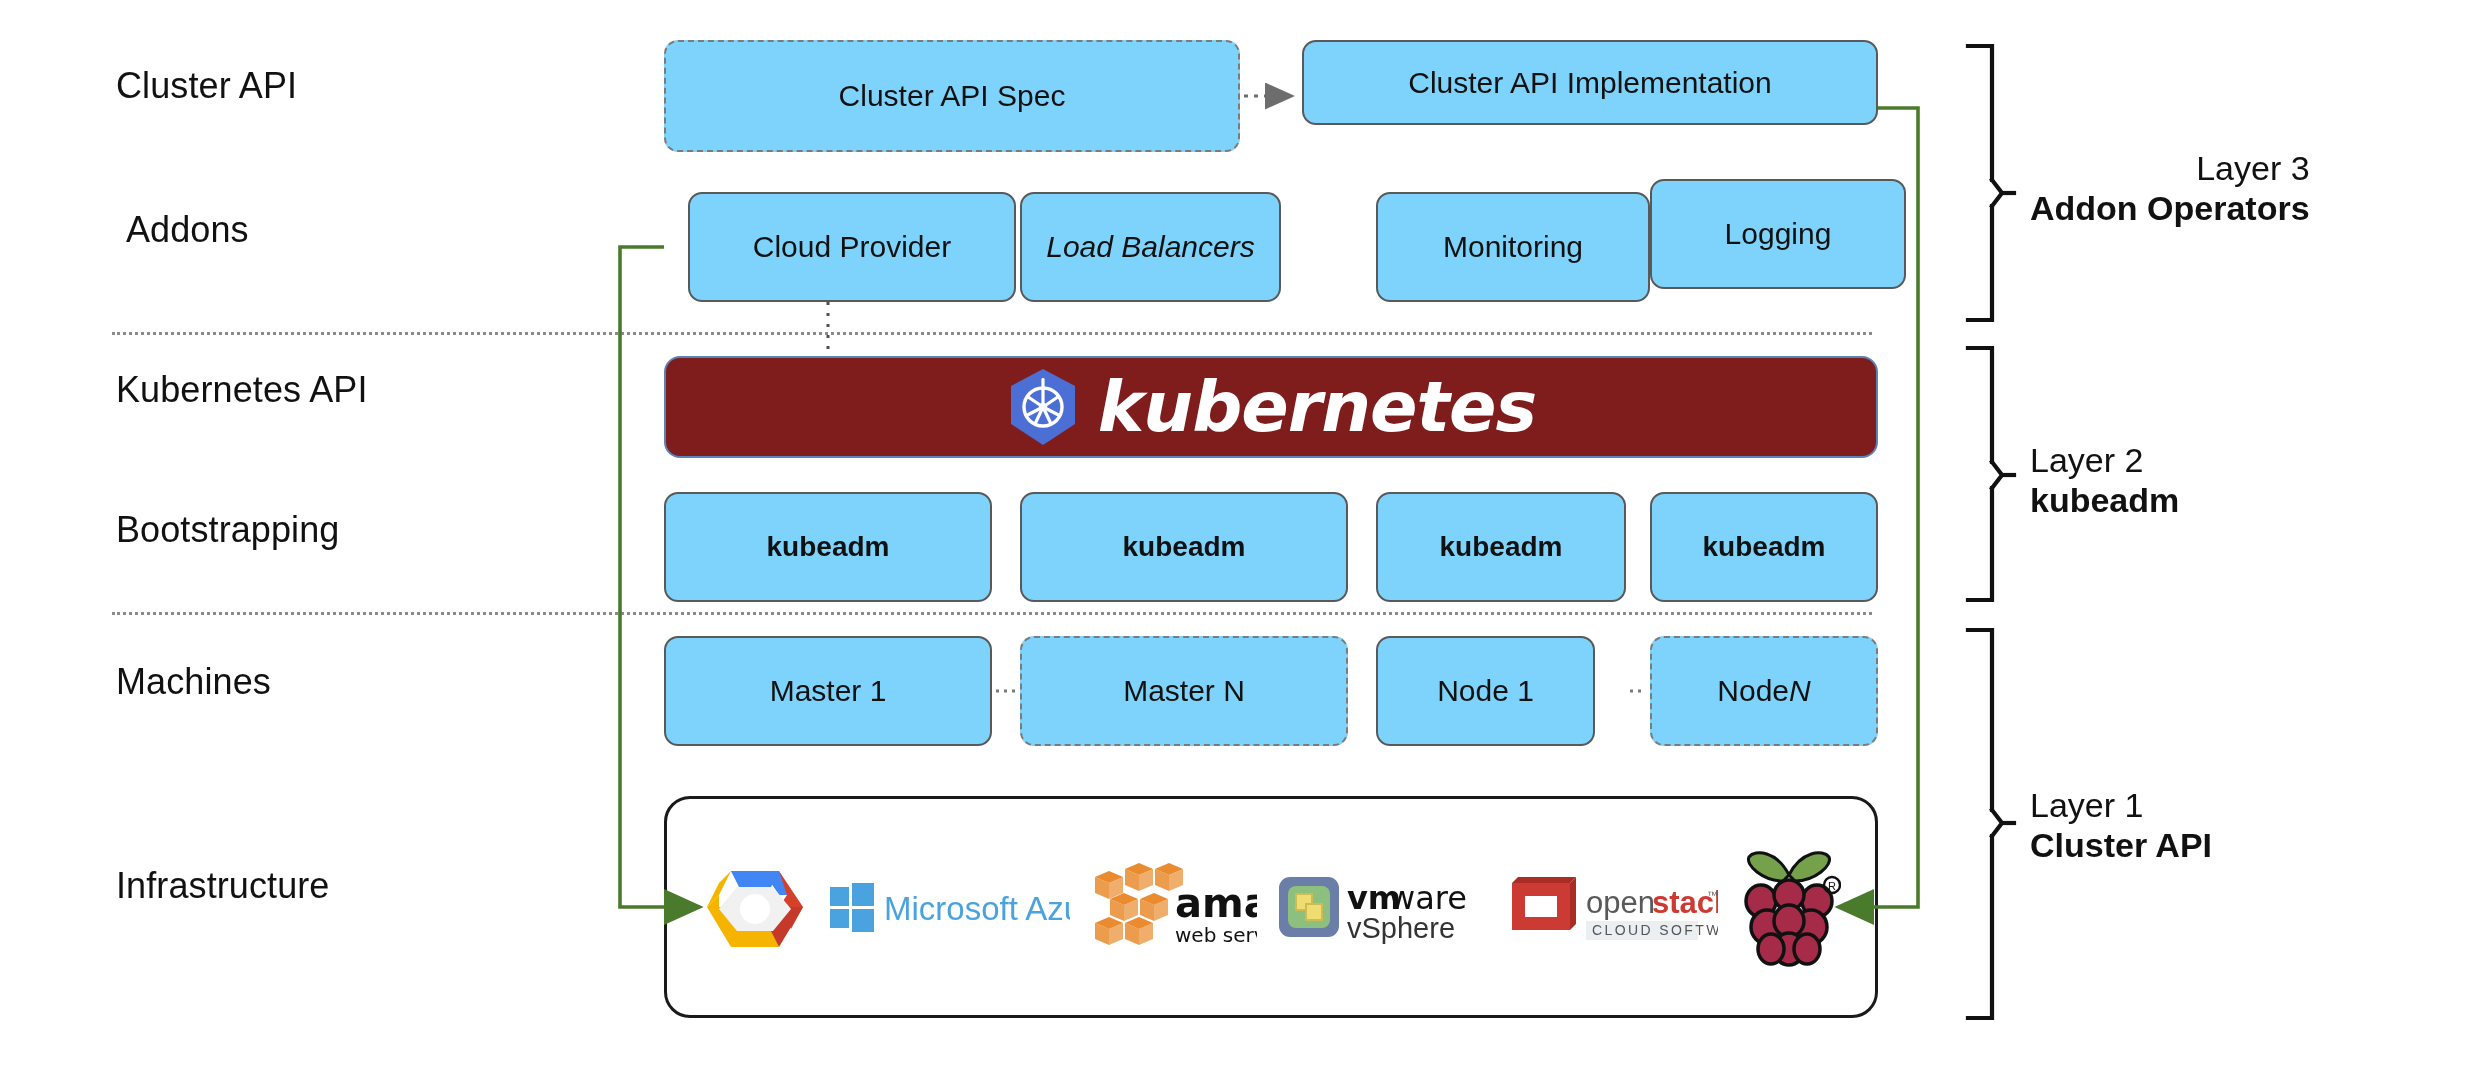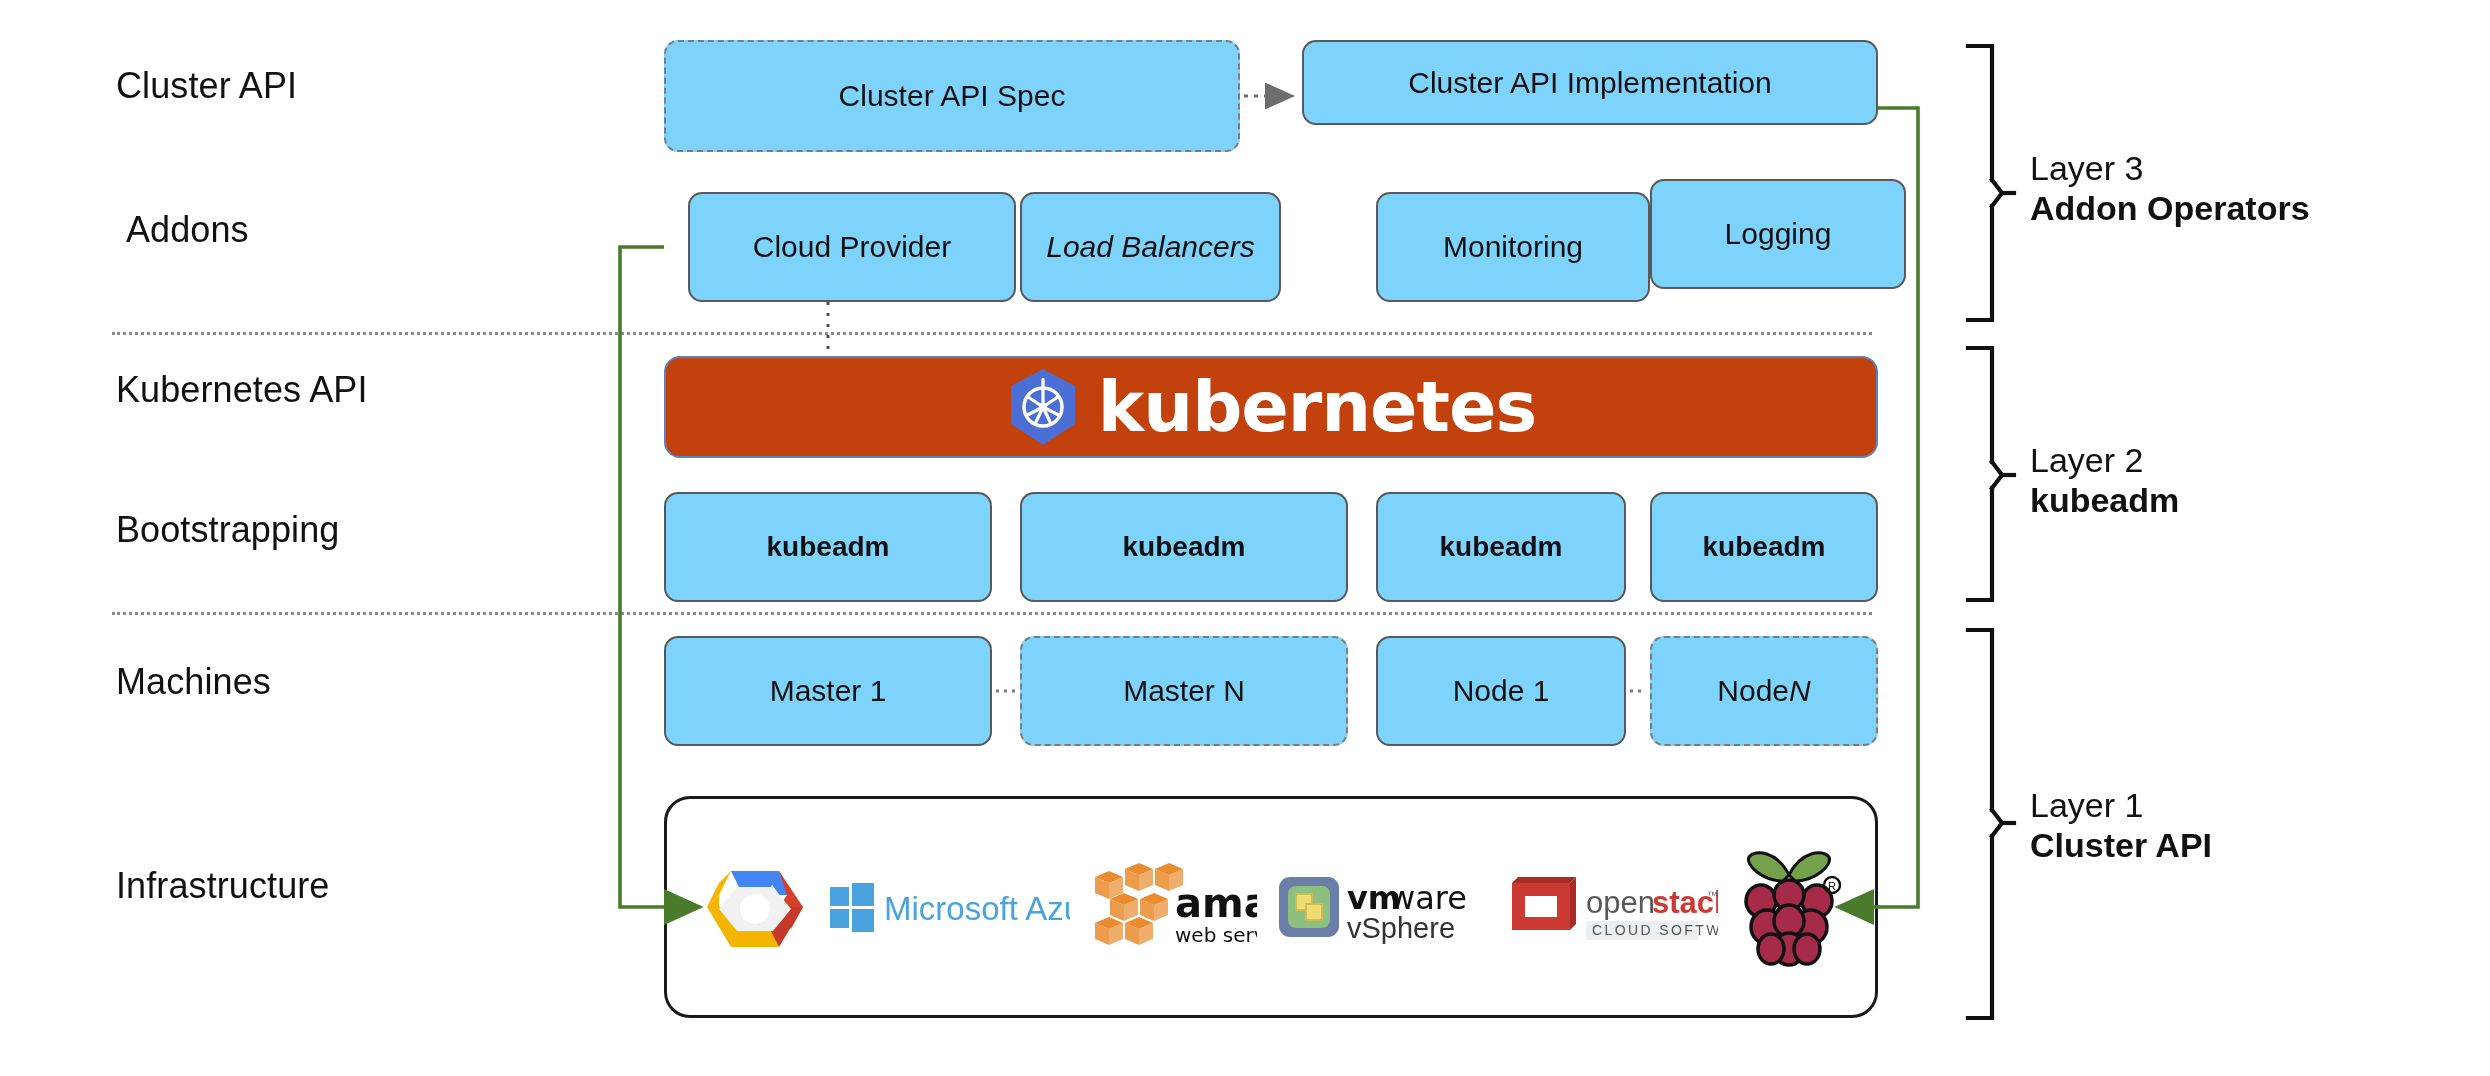"Layer 3" div.layerlabel { text-align: none -> right }
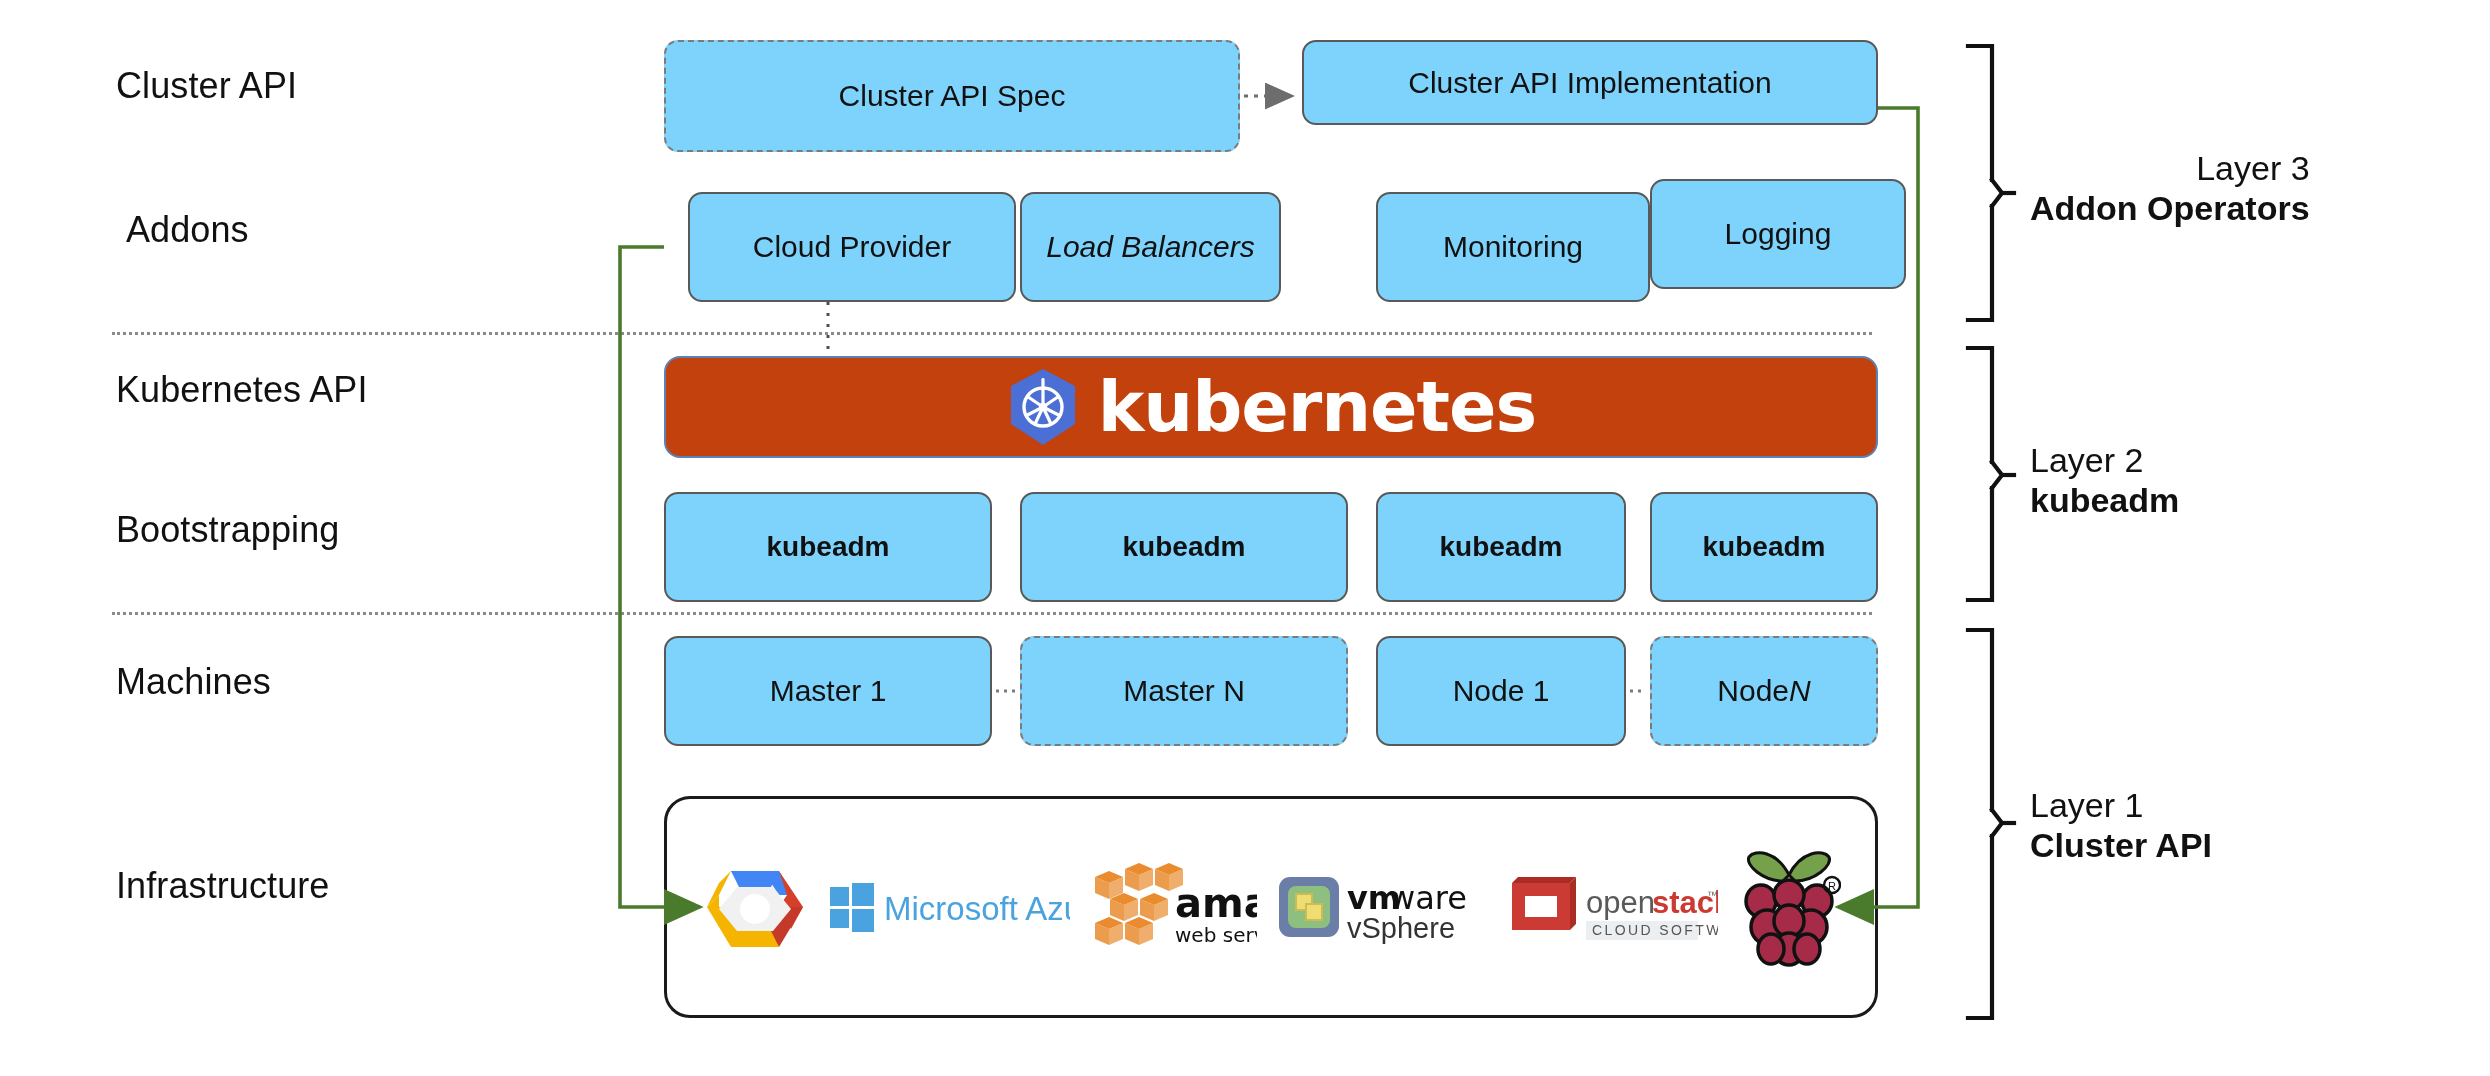"kubernetes" .kube { background: #c2410c -> #7f1d1d; font-style: none -> italic }
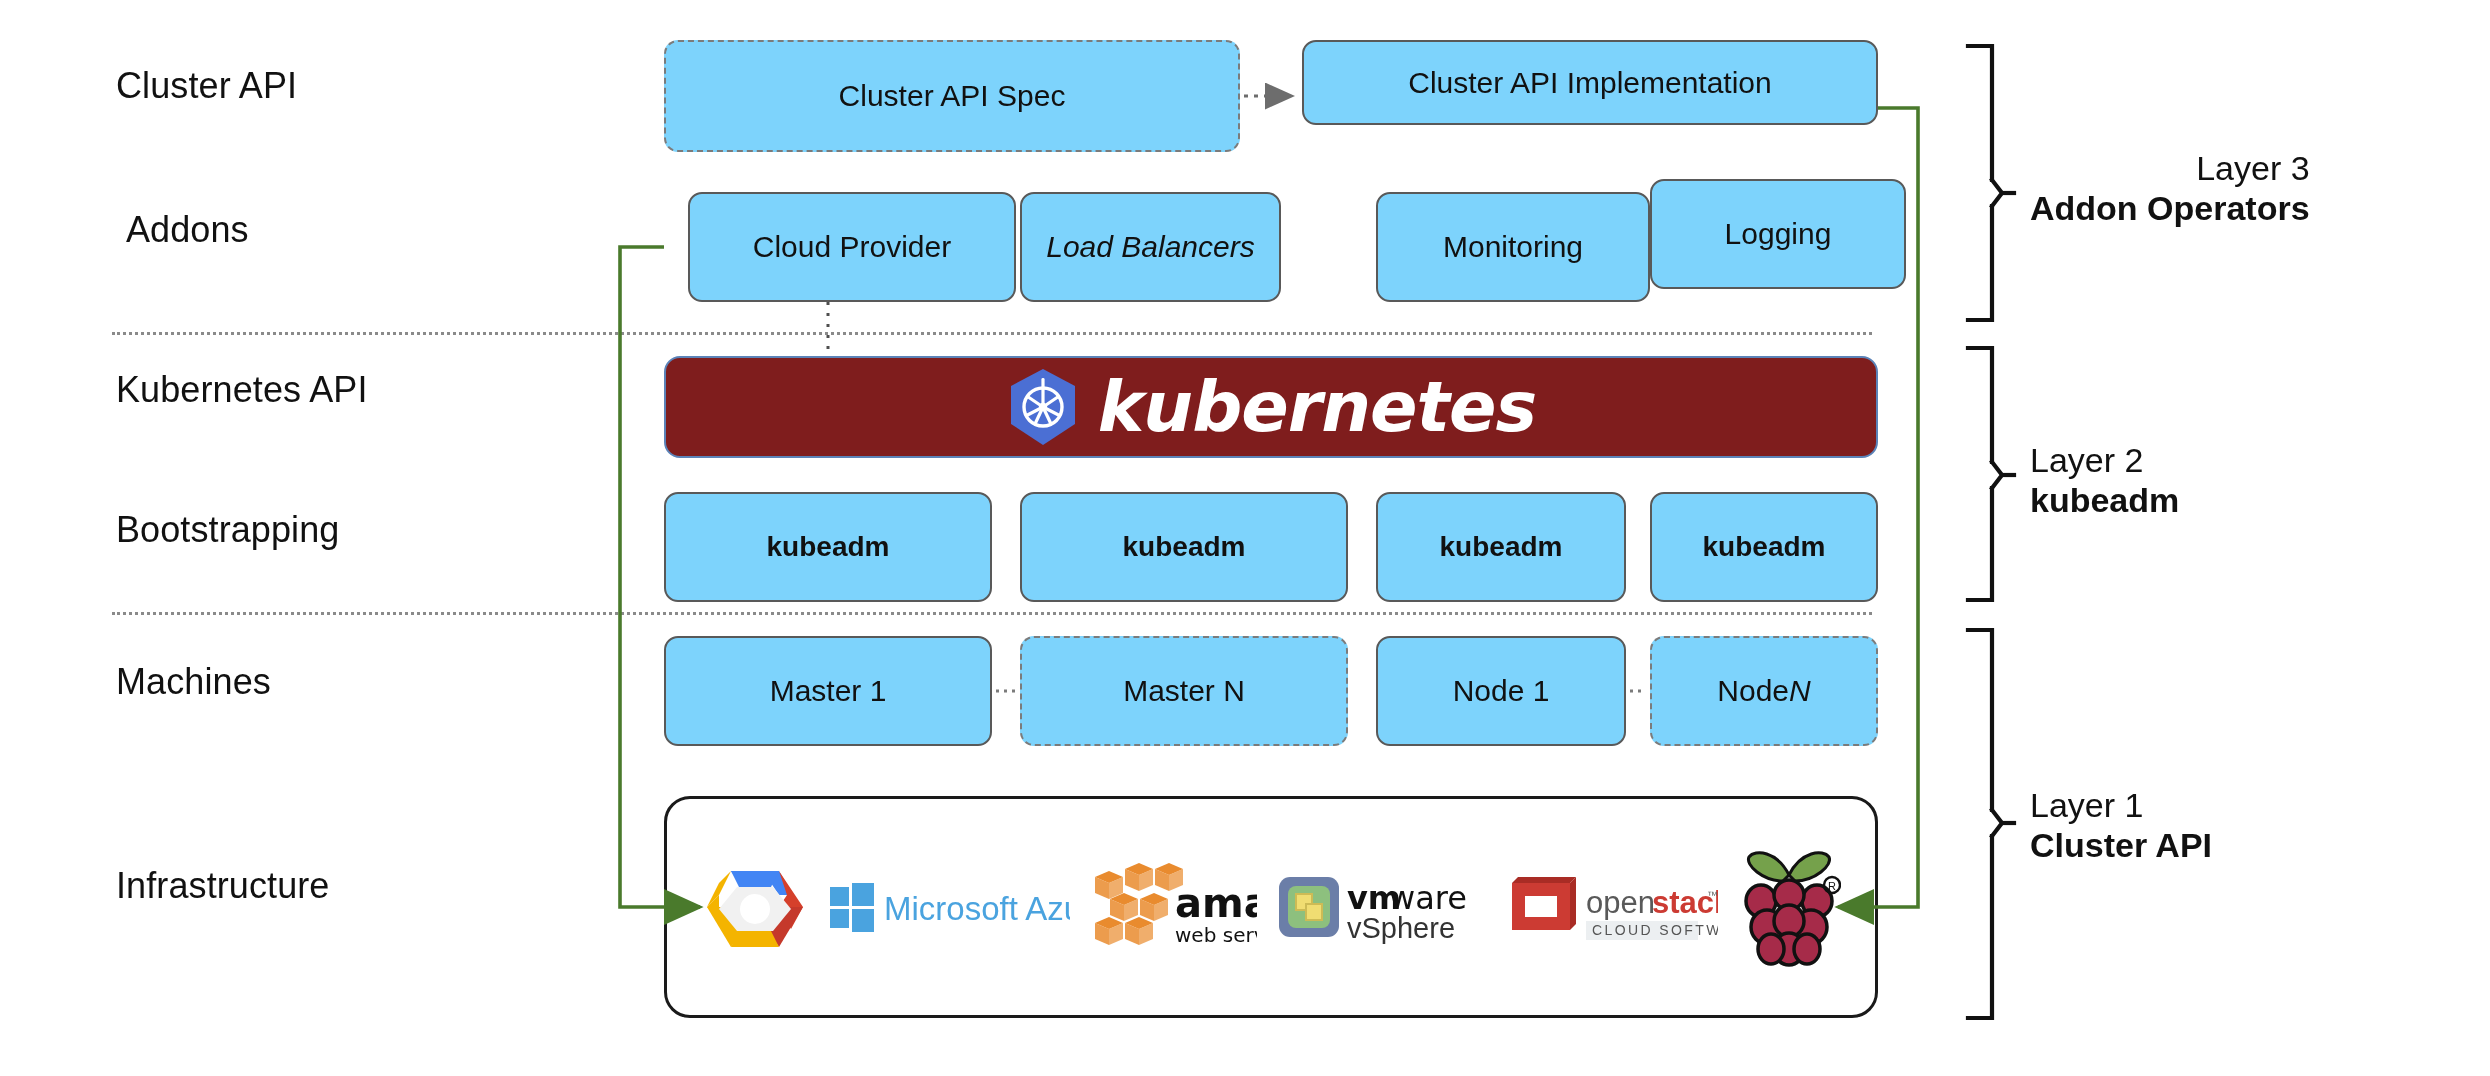"Node 1" div.box { width: 250px -> 219px }
